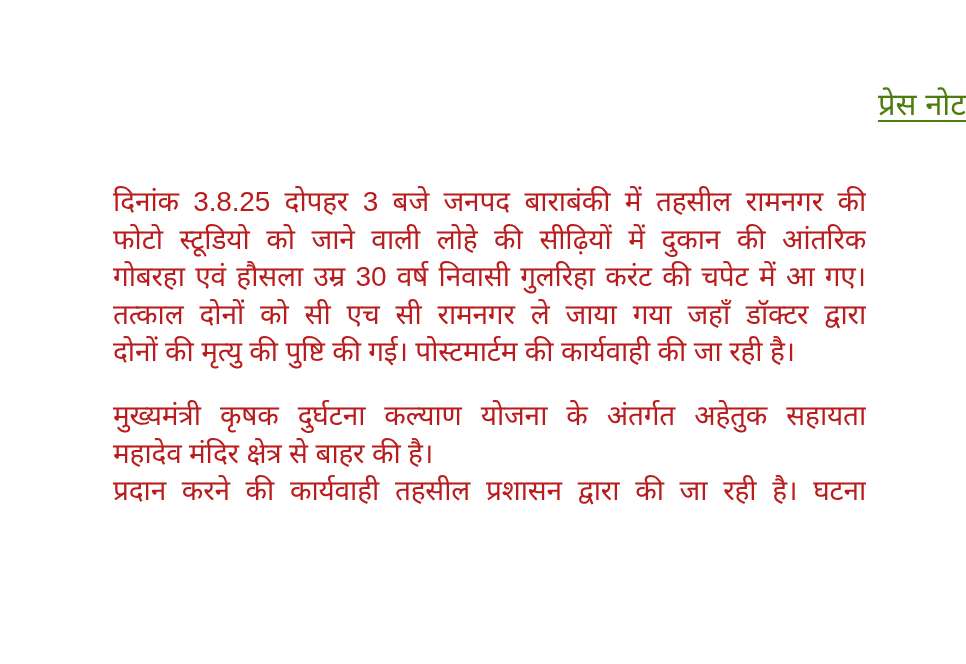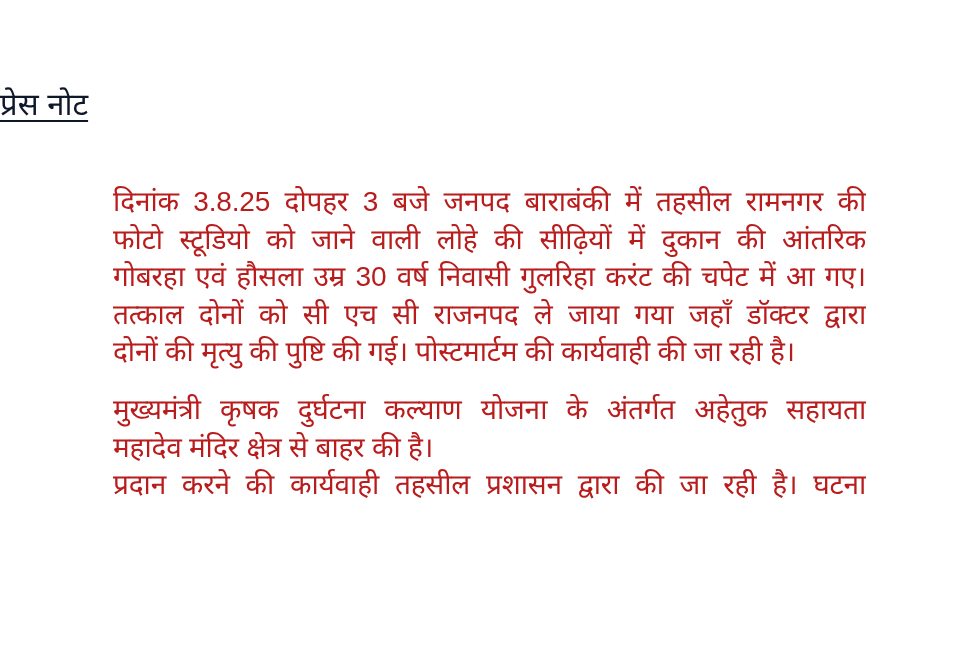"प्रेस नोट" .doc-title { color: #0f172a -> #4d7c0f; text-align: left -> right }
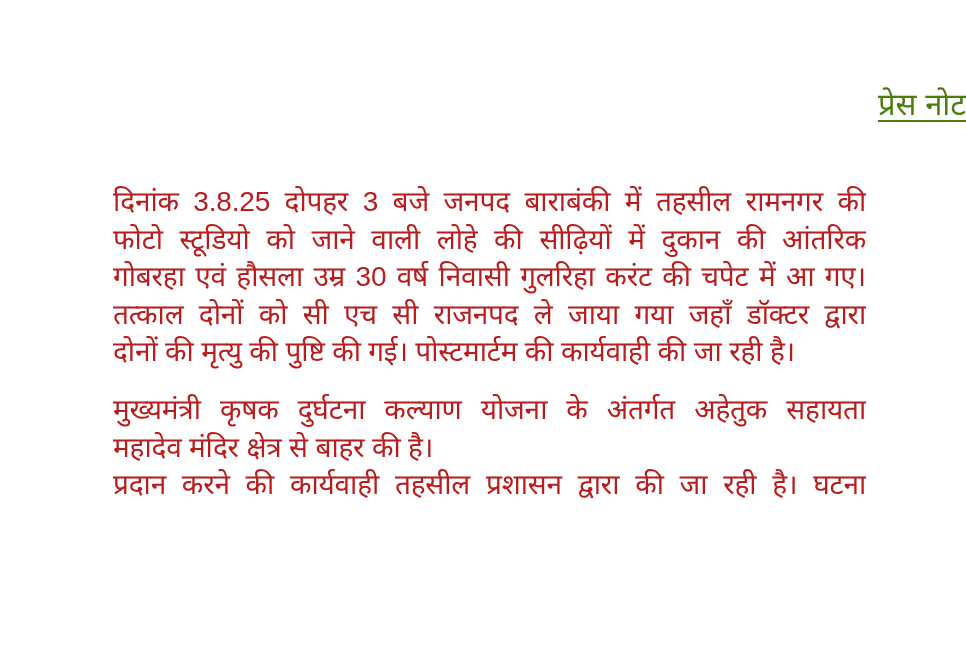"तत्काल दोनों को सी एच" div.text-line { text: राजनपद -> रामनगर }
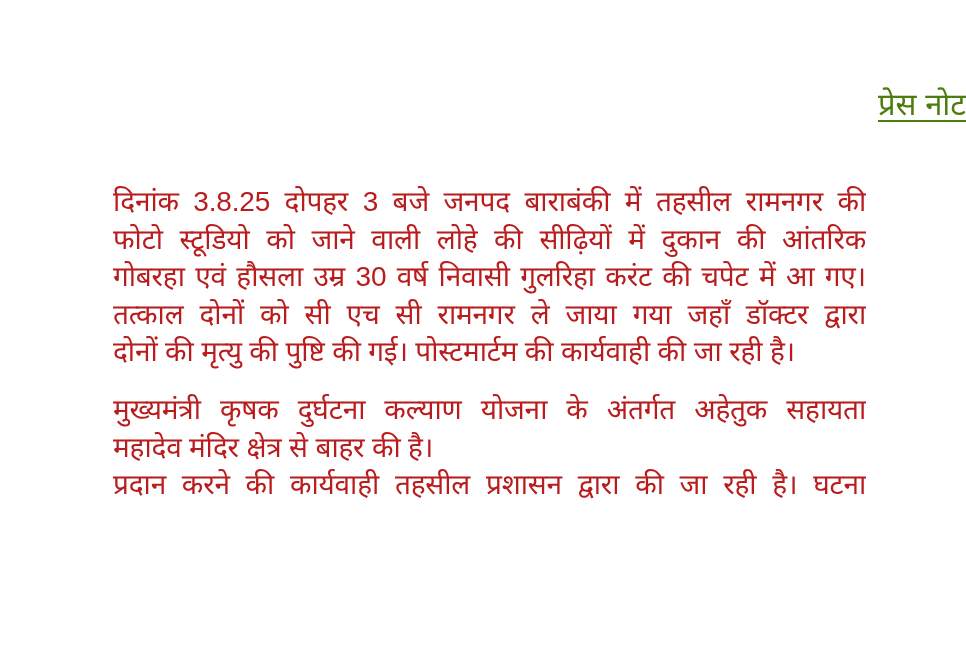"मुख्यमंत्री कृषक दुर्घटना कल्याण योजना" .para + .para { margin-top: 20px -> 26px }
